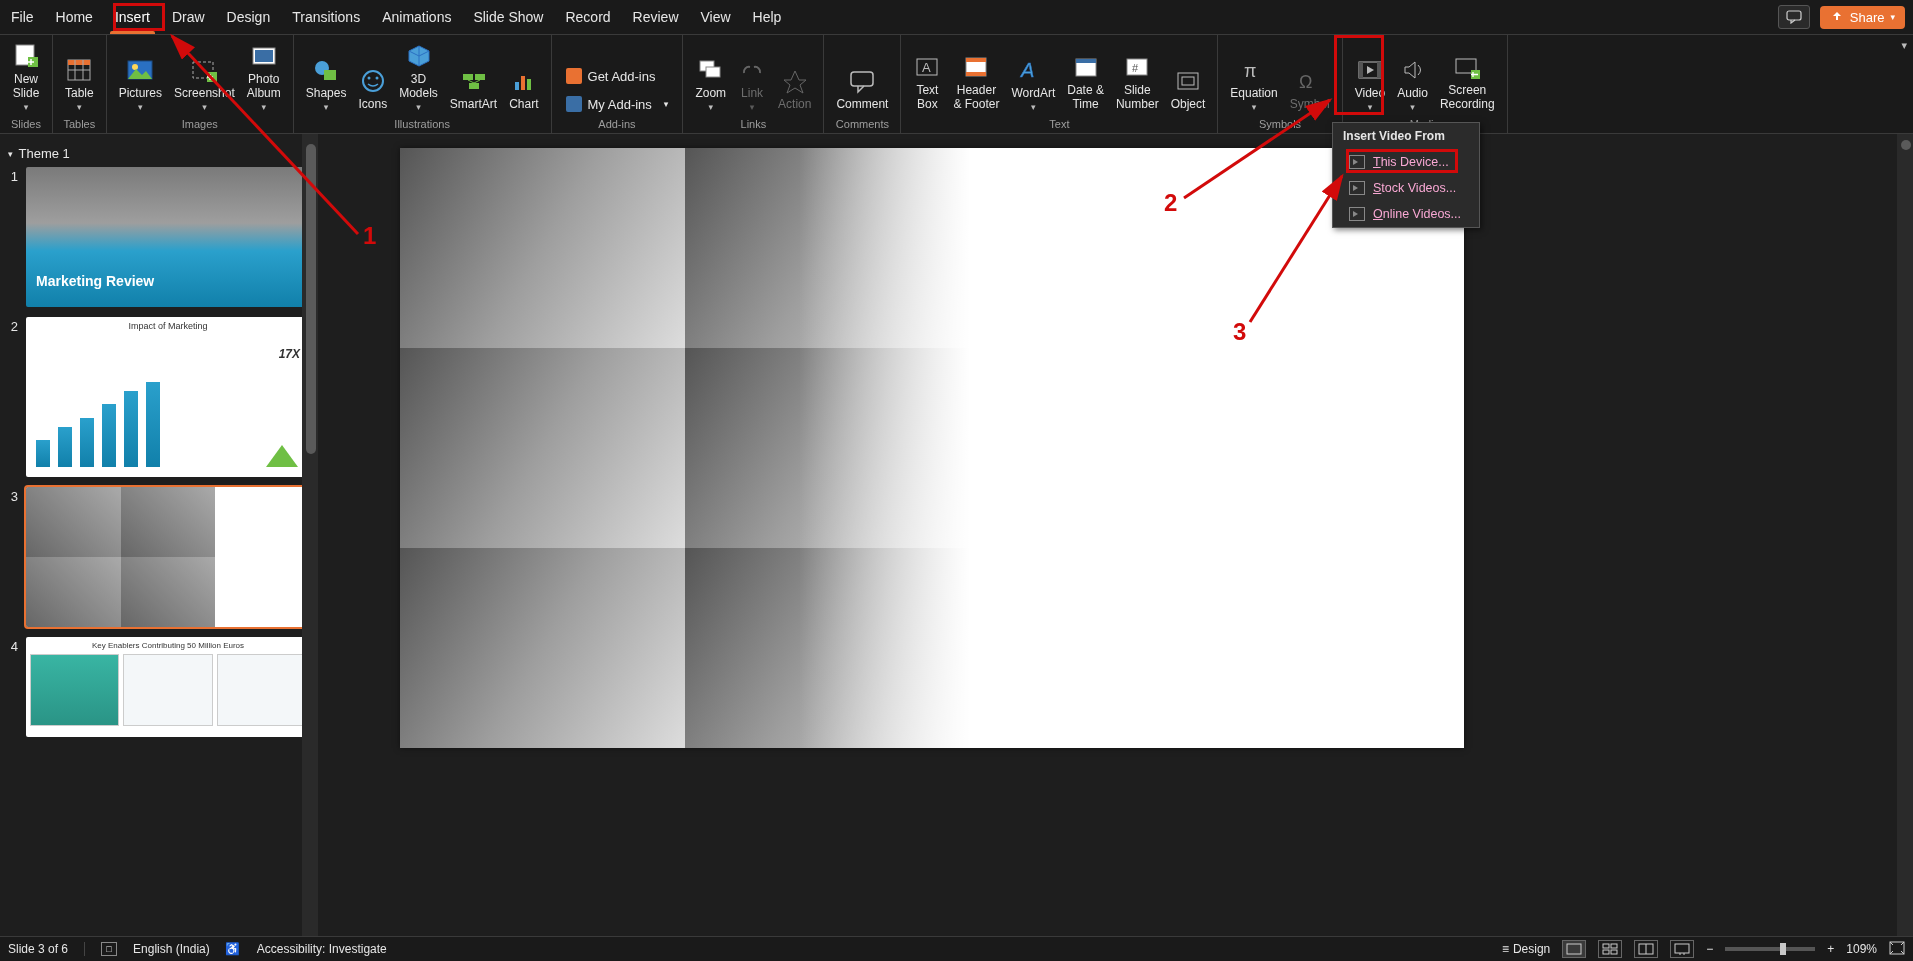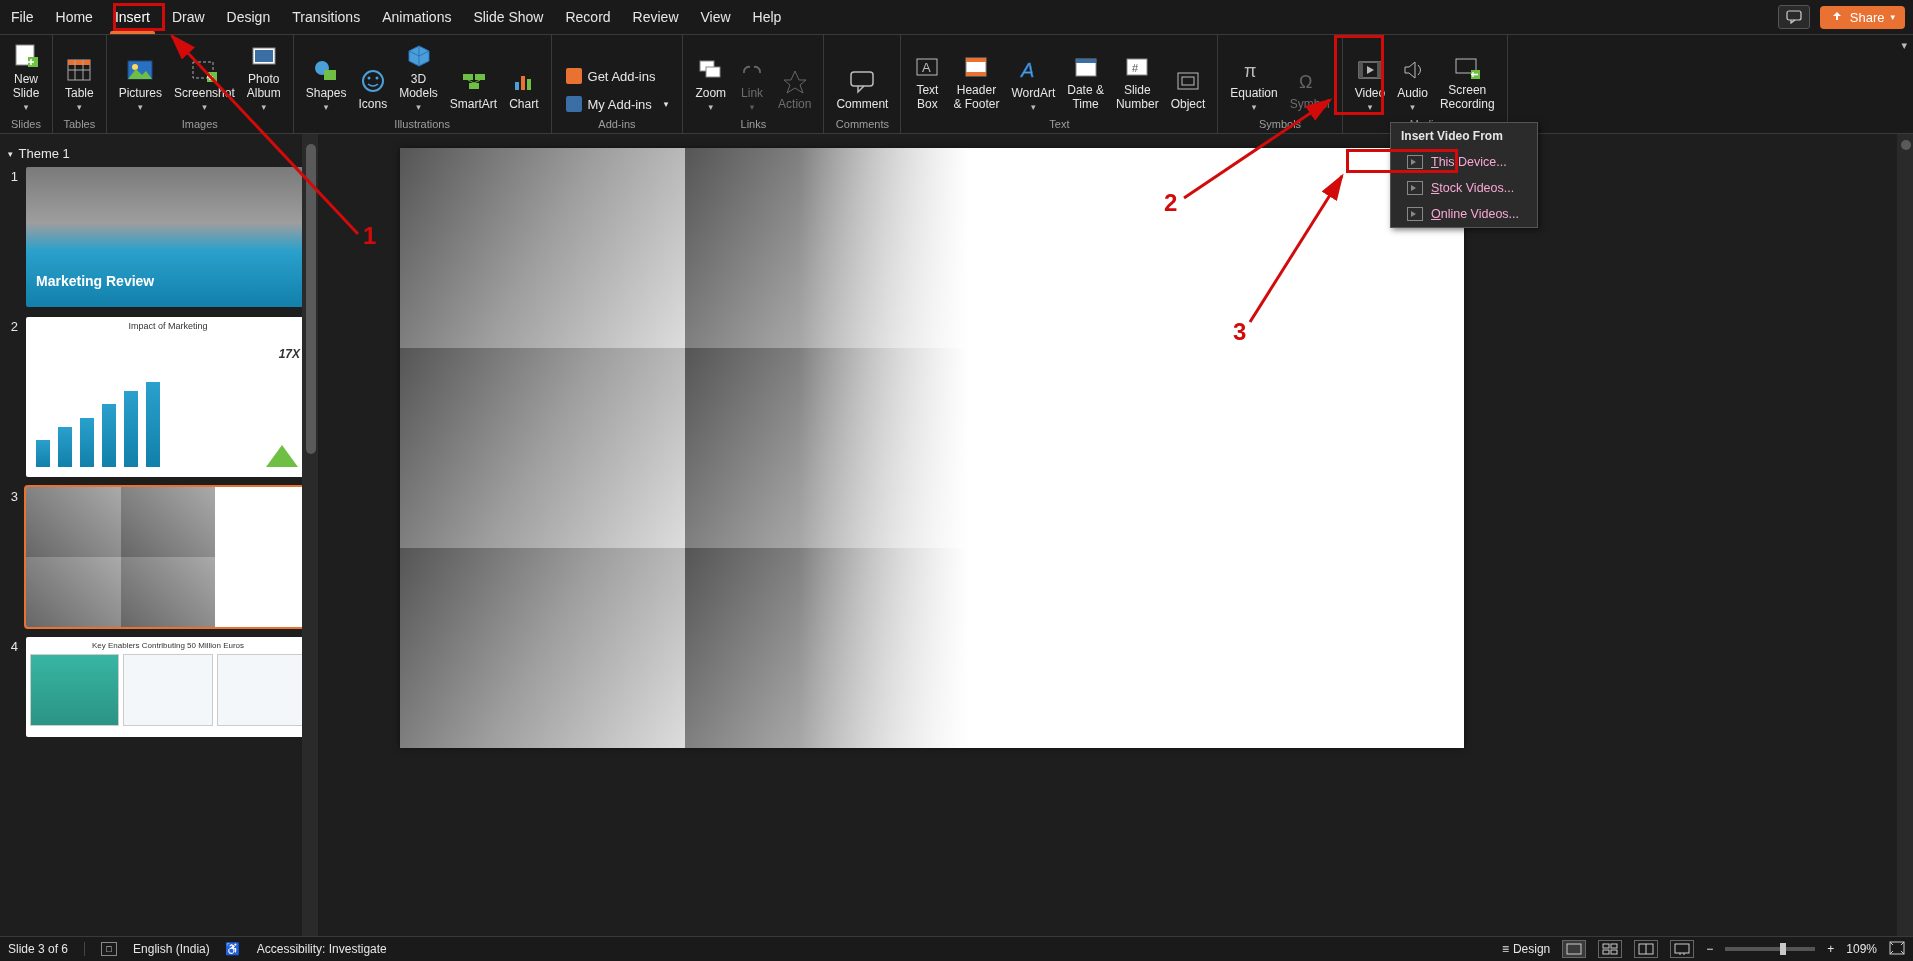"Insert Video From" .video-menu { left: 1390px -> 1332px }
